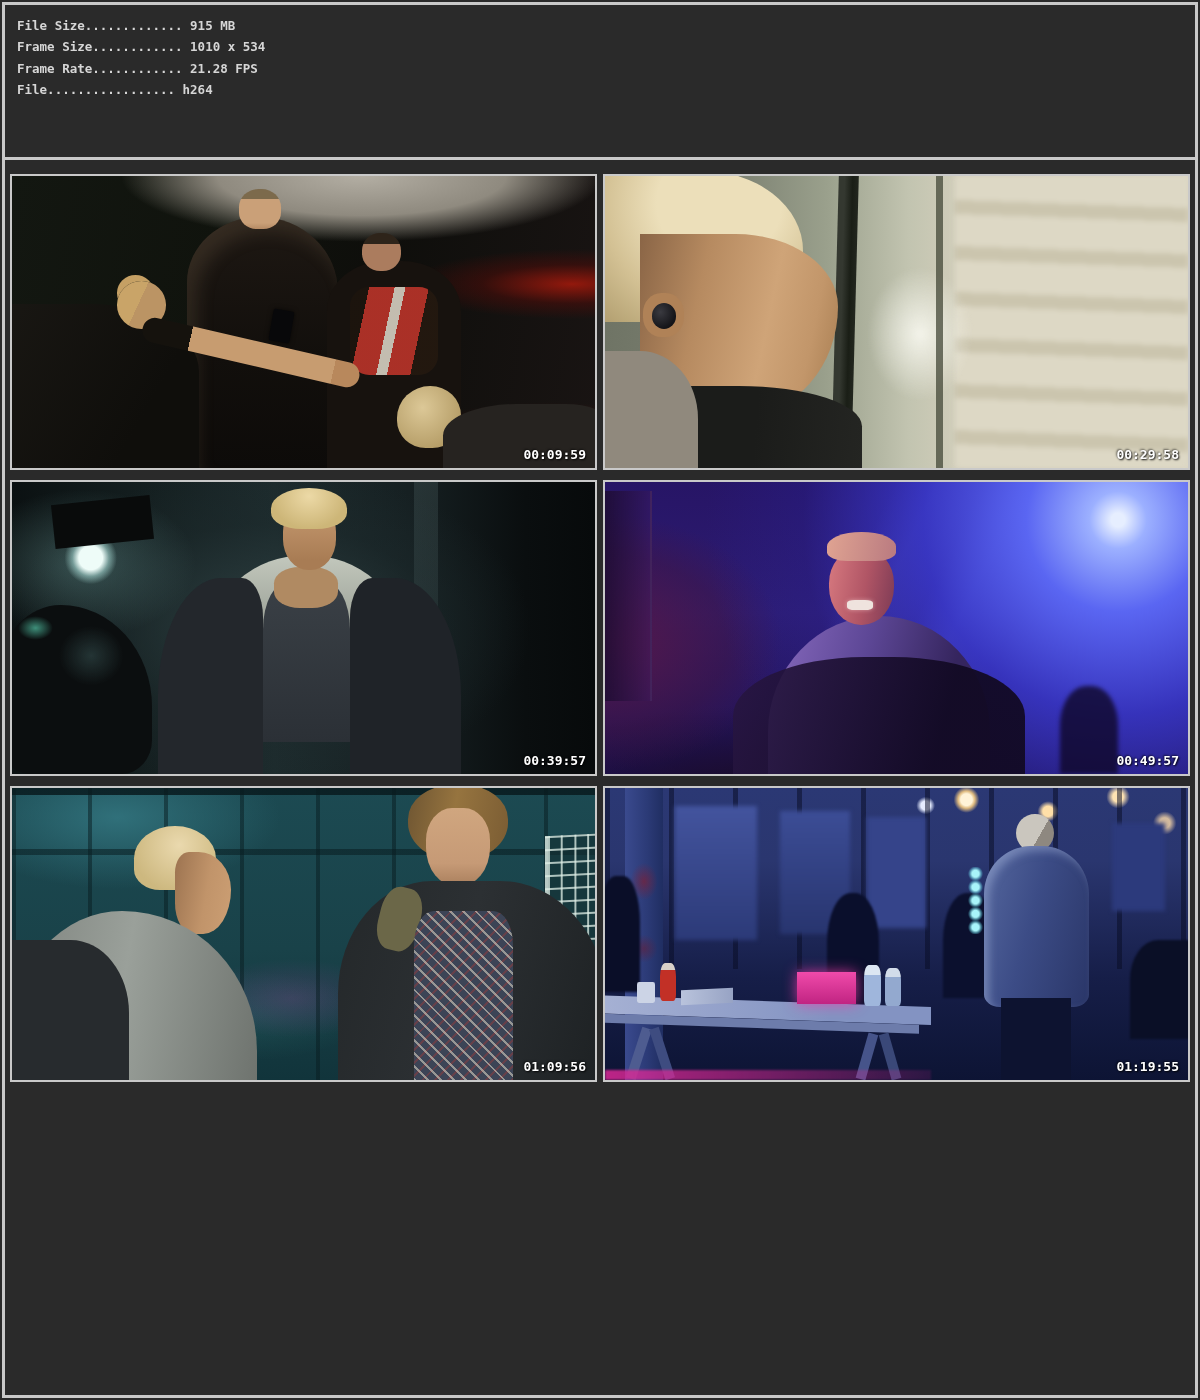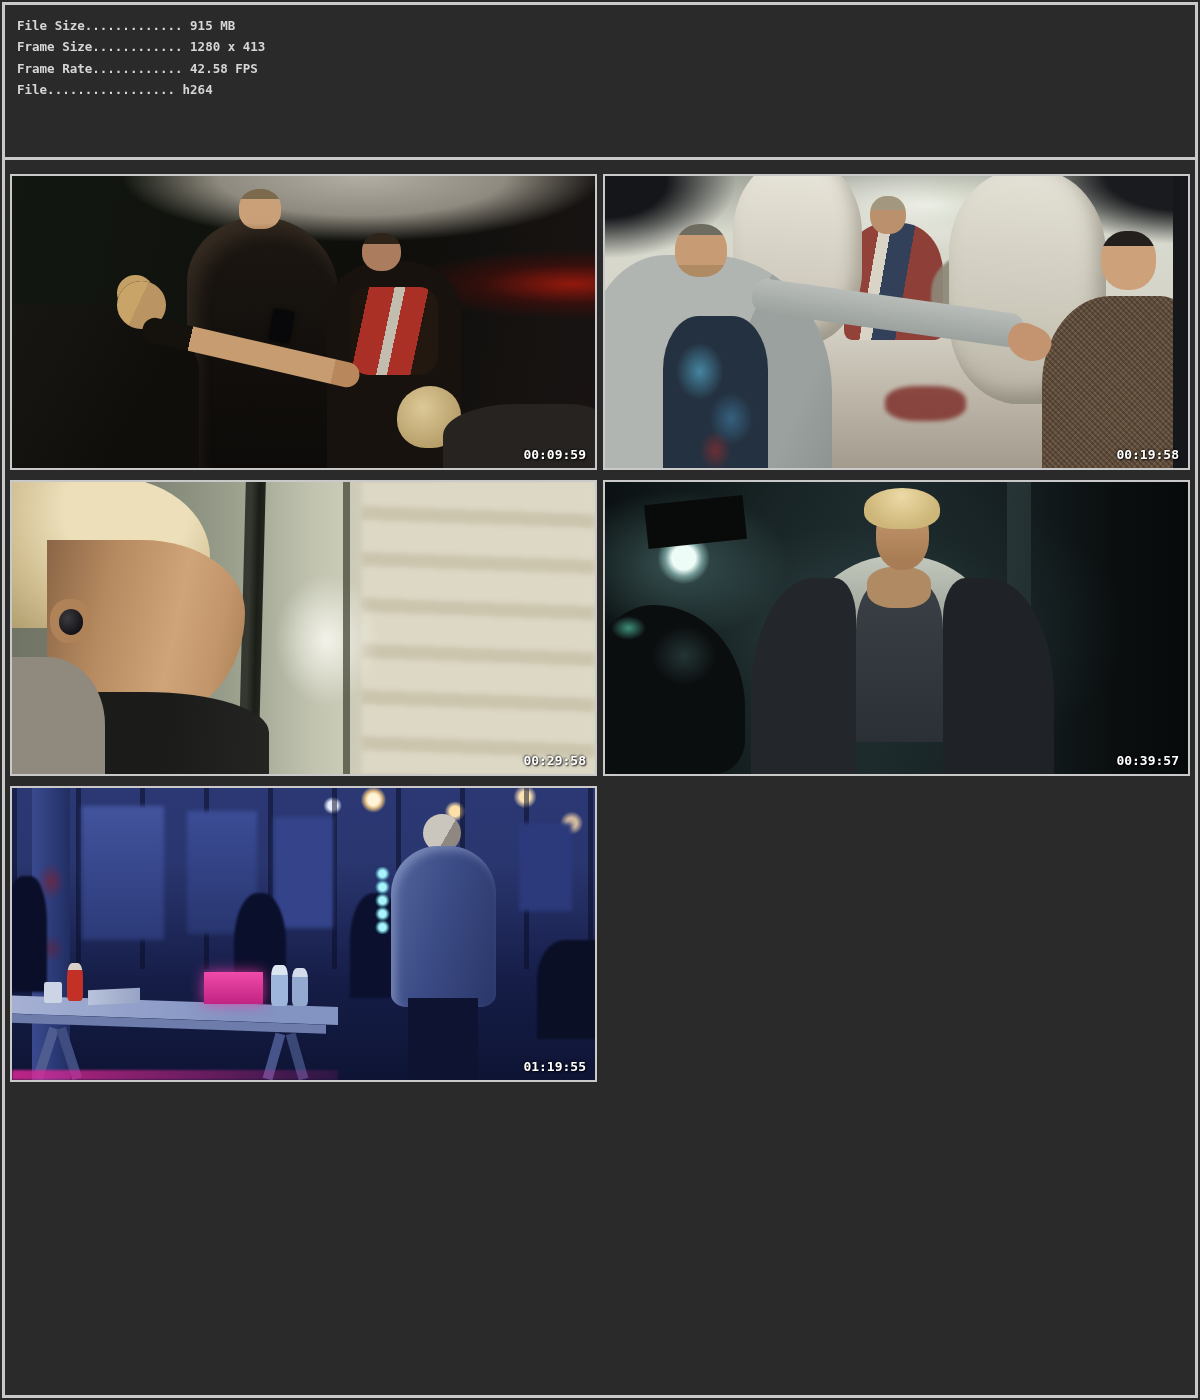"Frame Size............ 1280 x 413" div.info-line { text: 1280 x 413 -> 1010 x 534 }
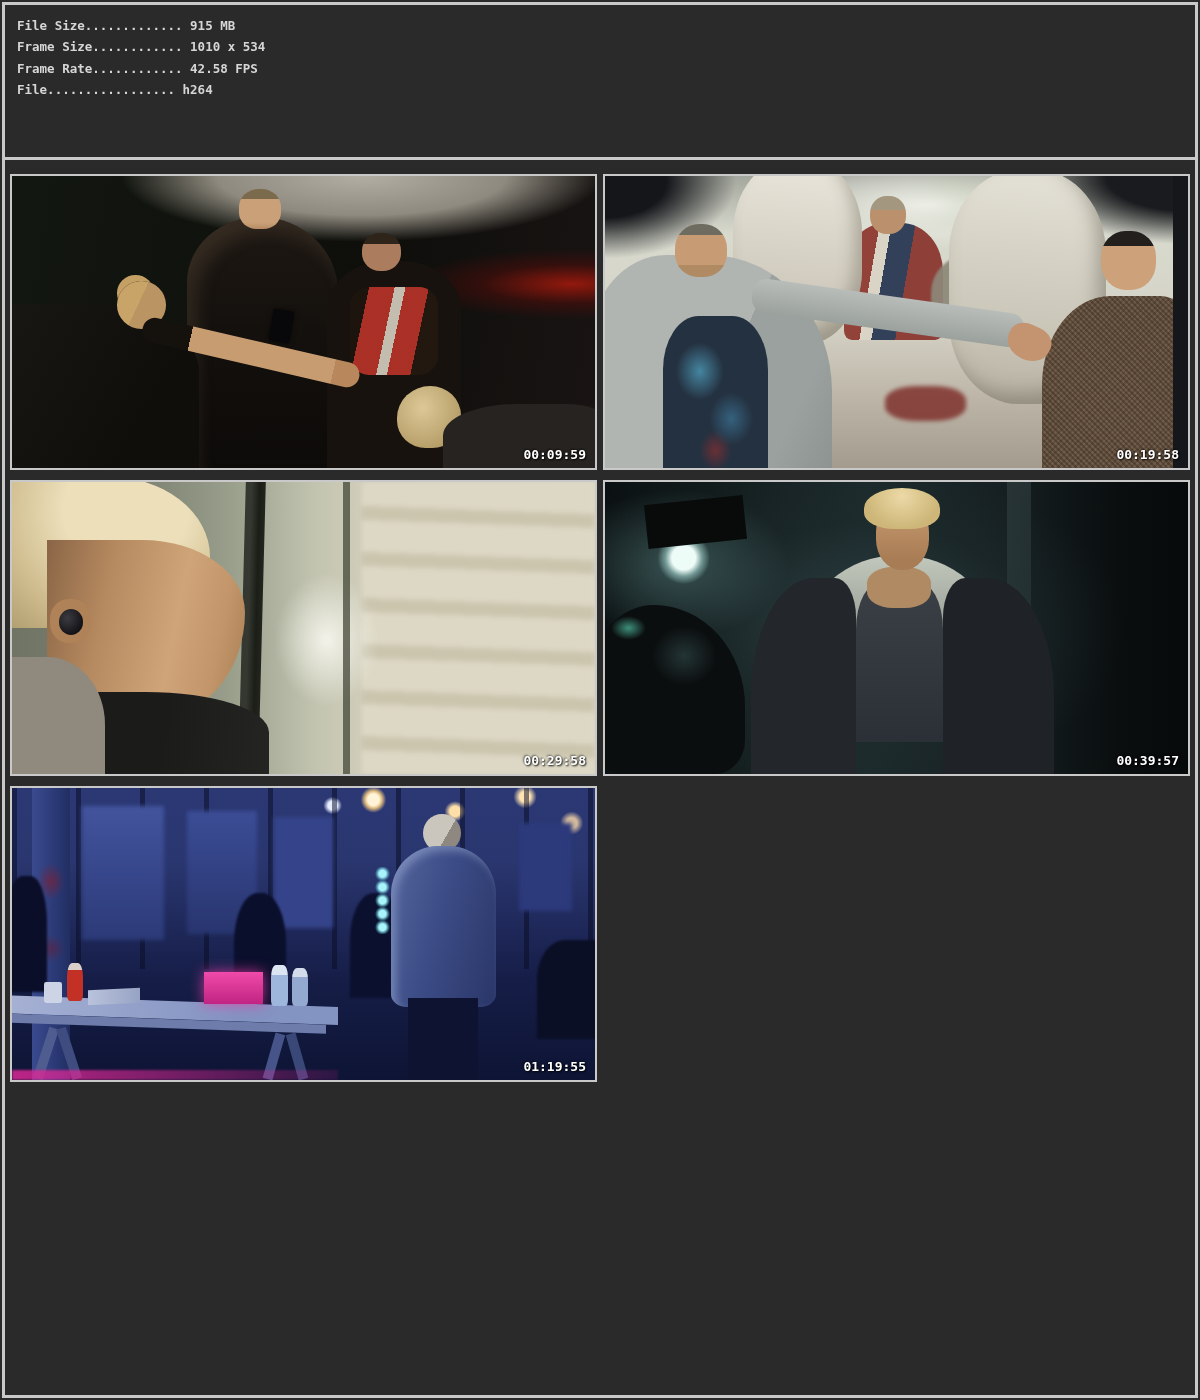"Frame Rate............ 42.58 FPS" div.info-line { text: 42.58 -> 21.28 }
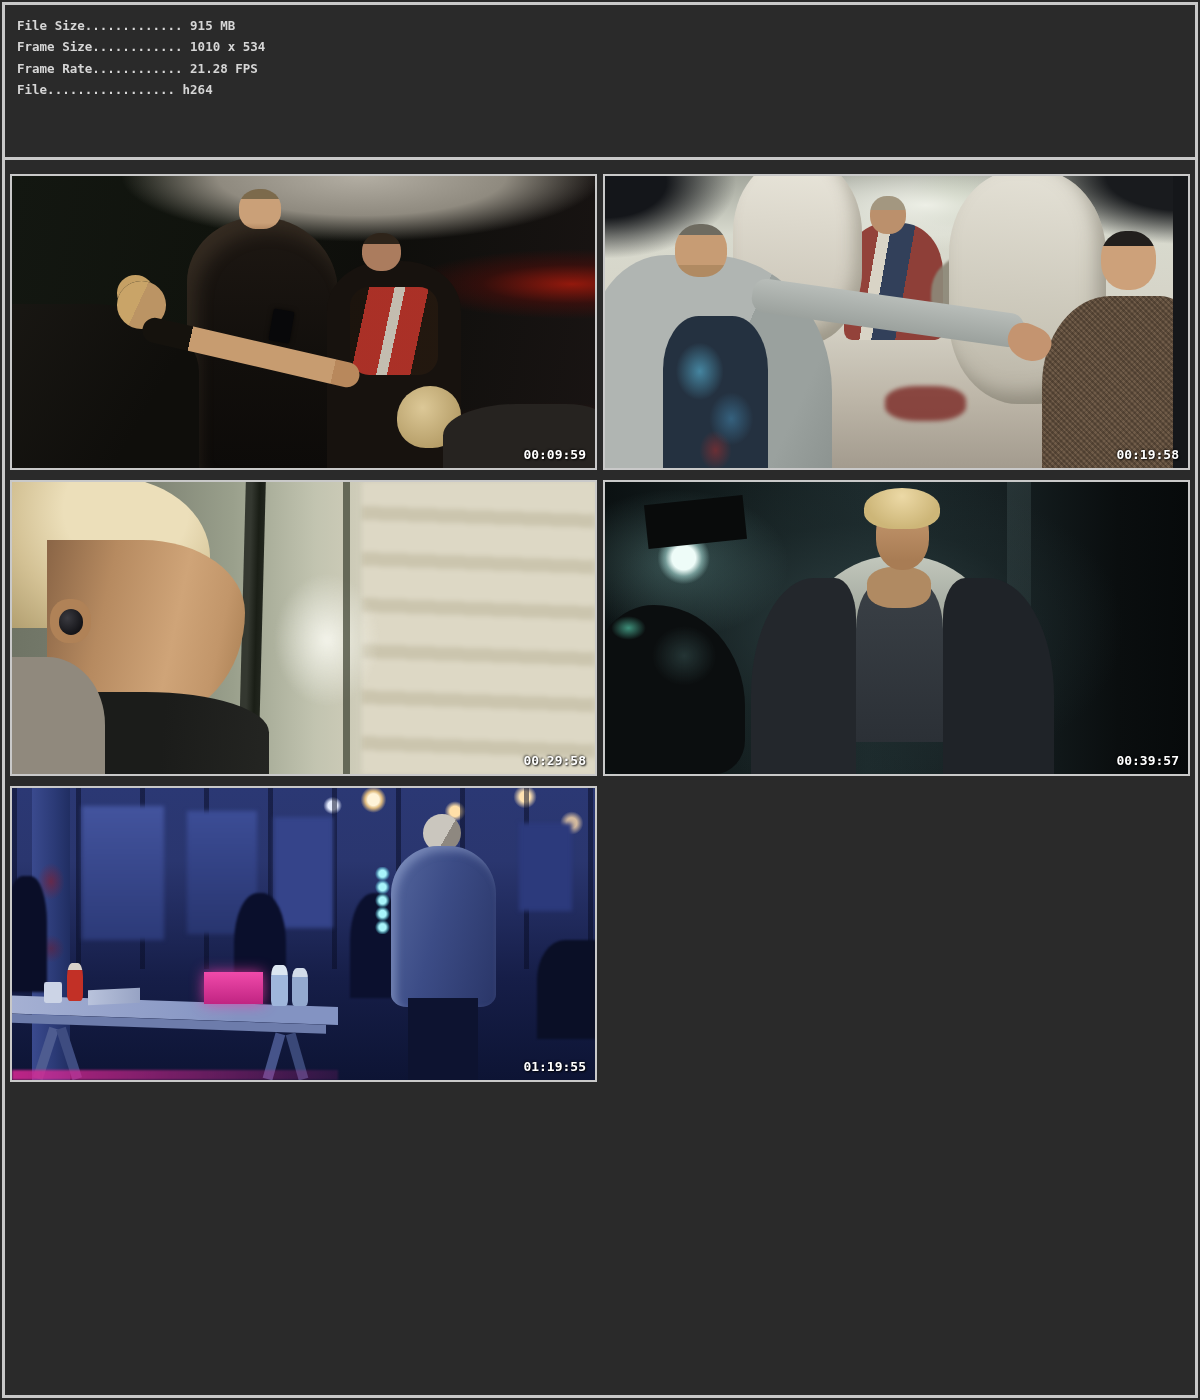"00:19:58" figure.shot { html: <figure> <div> <div></div> <div></div> <div></div> <div></div> <div></div> <div></div> <div></div> <div></div> <div></div> <div></div> <div></div> <div></div> <div></div> <div></div> <div></div> </div> <span>00:19:58</span> </figure> -> none }
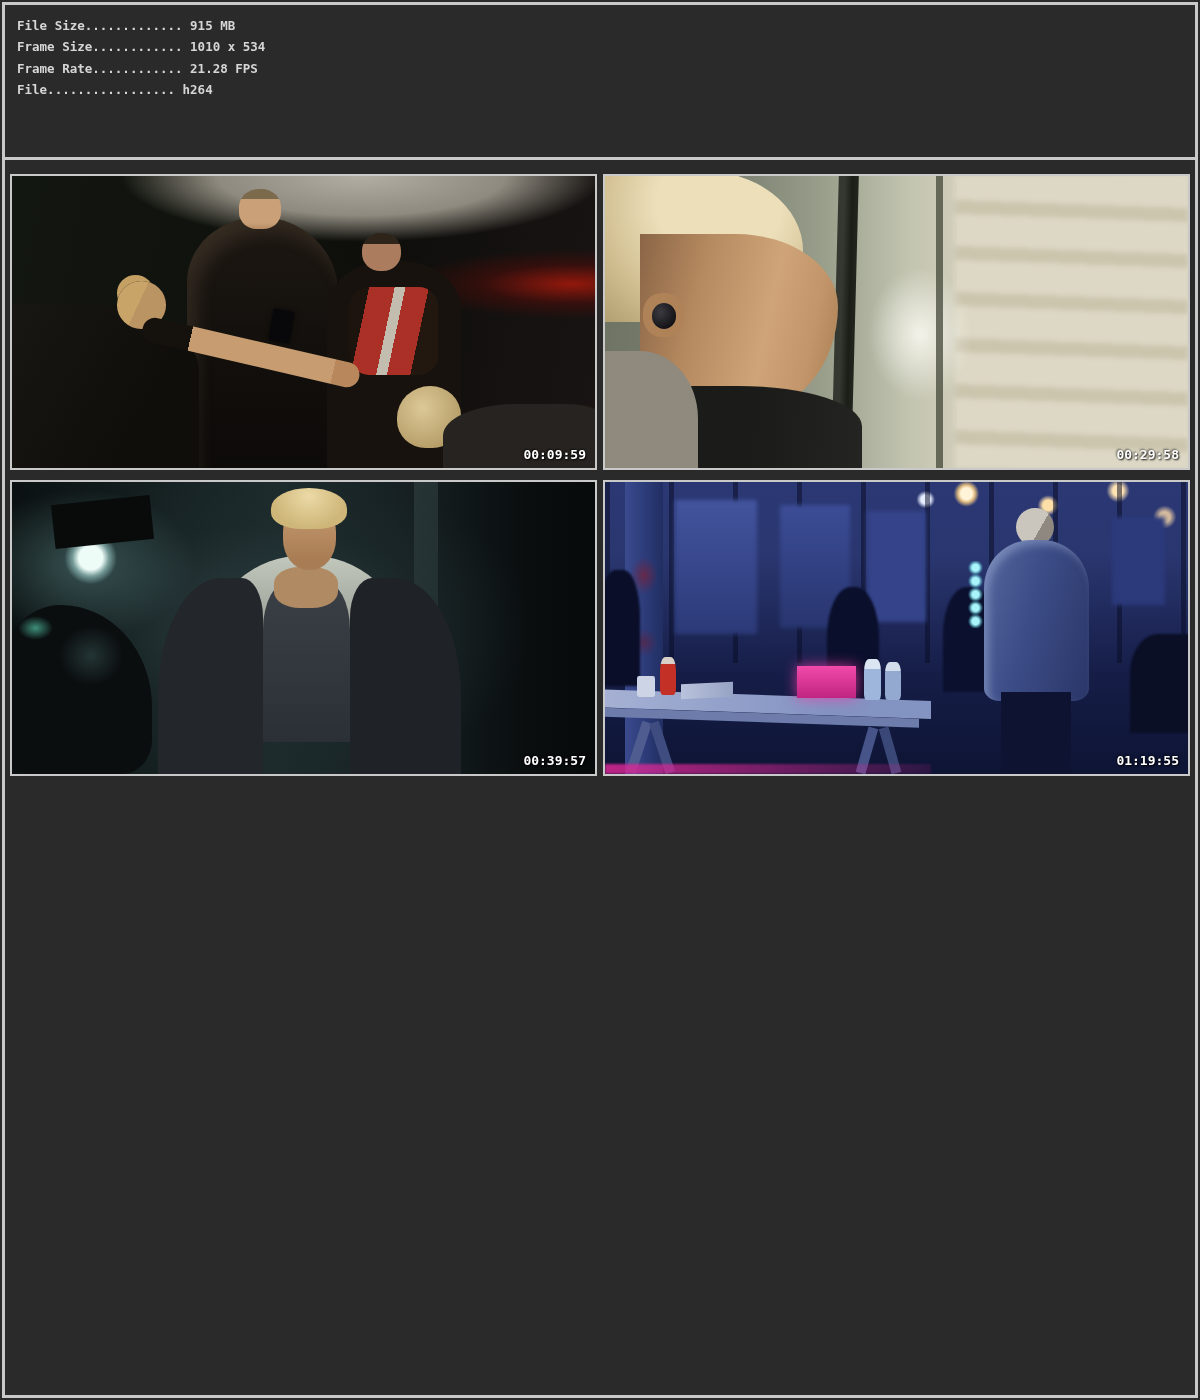"00:49:57" figure.shot { html: none -> <figure> <div> <div></div> <div></div> <div></div> <div></div> <div></div> <div></div> <div></div> </div> <span>00:49:57</span> </figure> }
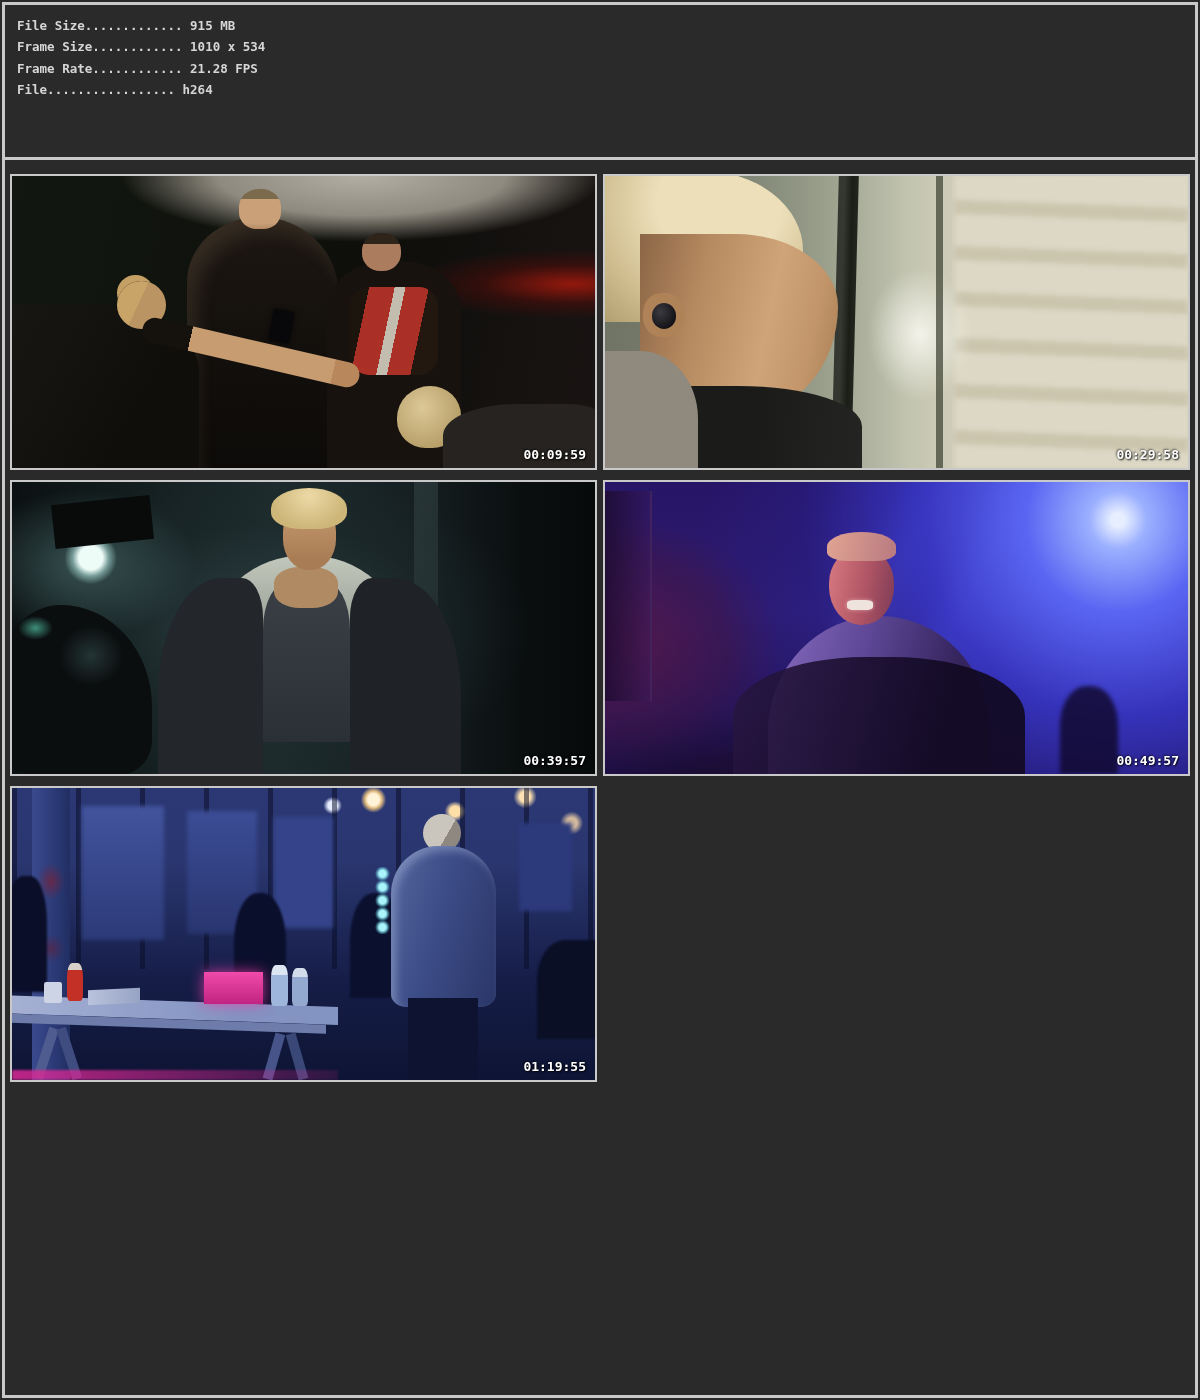"01:09:56" figure.shot { html: none -> <figure> <div> <div></div> <div></div> <div></div> <div></div> <div></div> <div></div> <div></div> <div></div> <div></div> <div></div> </div> <span>01:09:56</span> </figure> }
